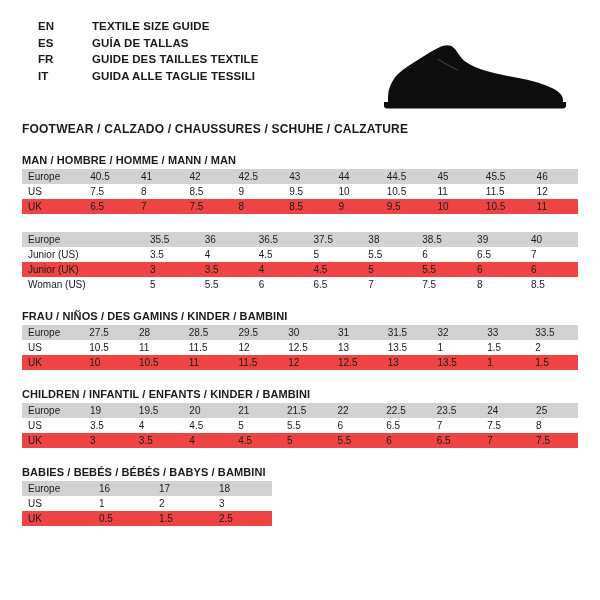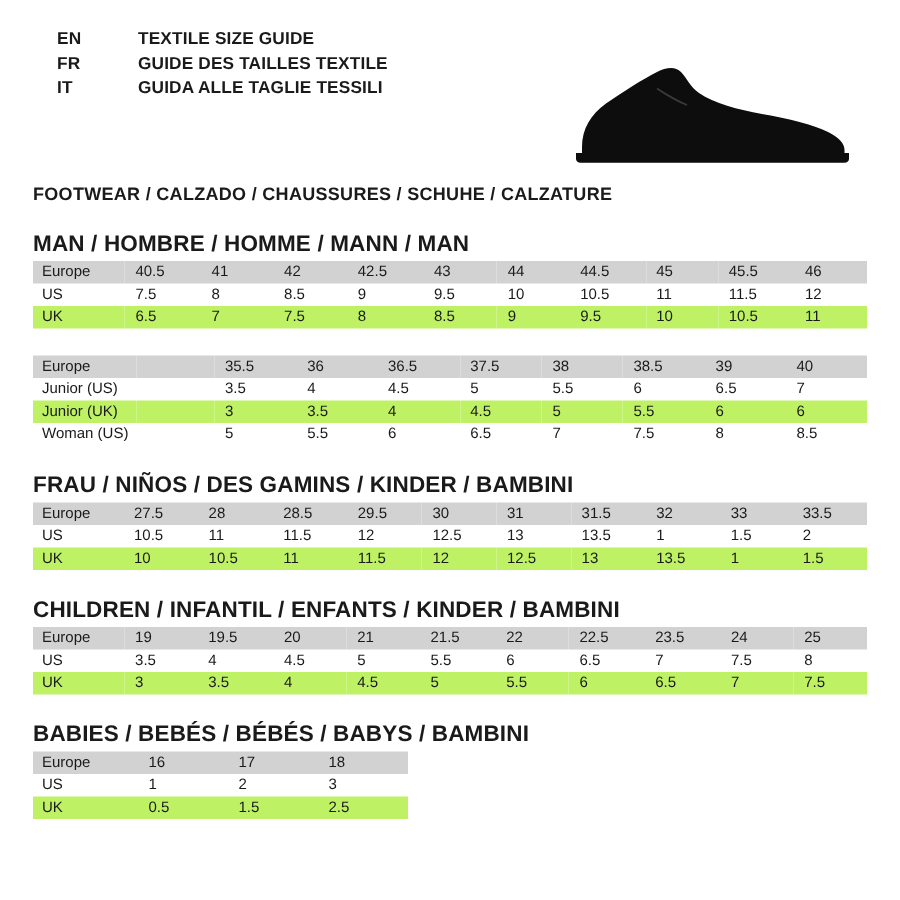"ES" tr { html: none -> <tr> <td>ES</td> <td>GUÍA DE TALLAS</td> </tr> }
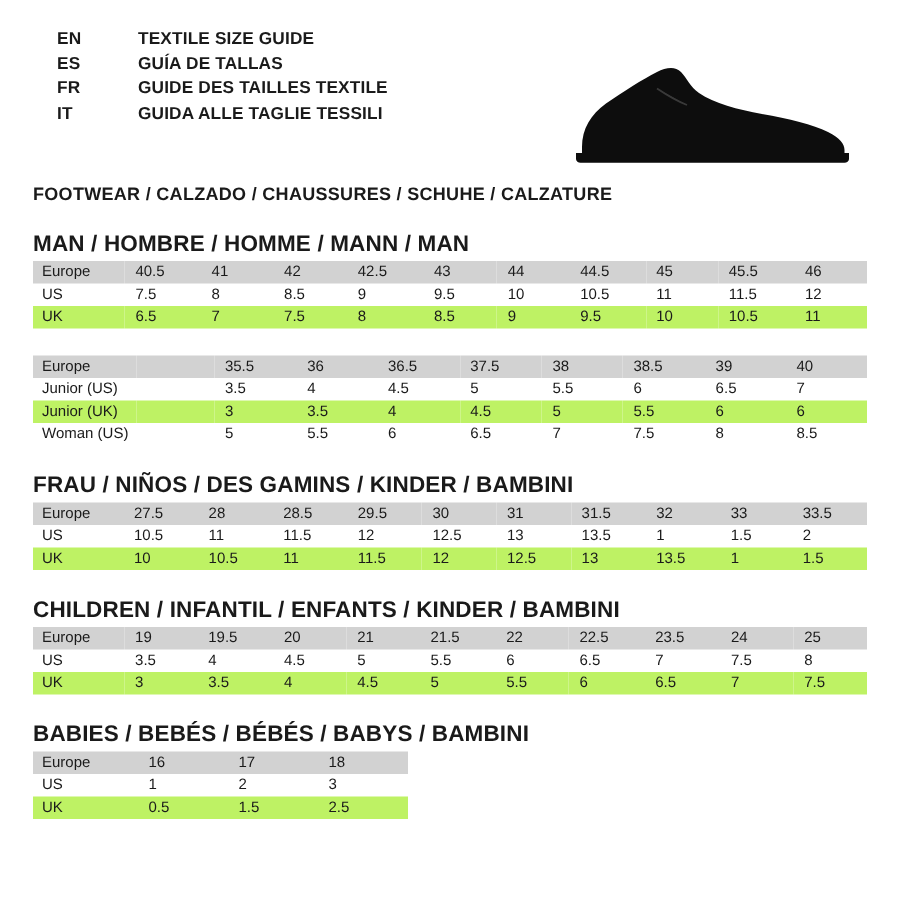"MAN / HOMBRE / HOMME" .group-title { font-size: 15px -> 11px }
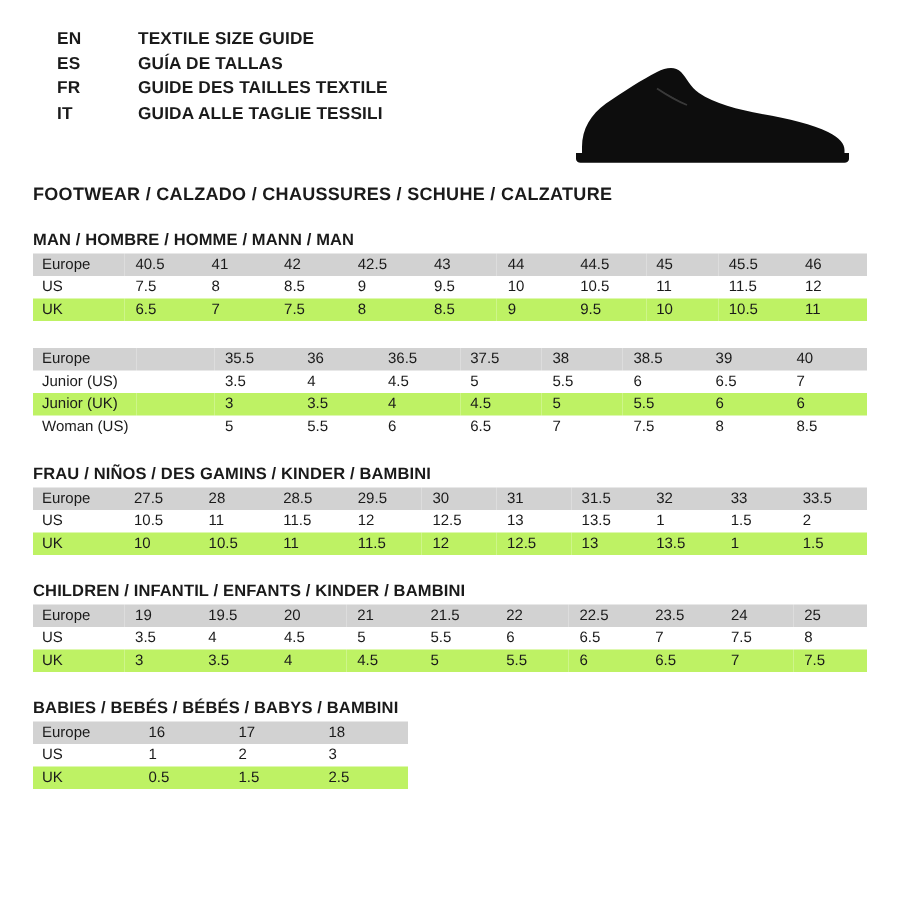"UK" table.size tr.alt td { background: #bef264 -> #ef4444 }
